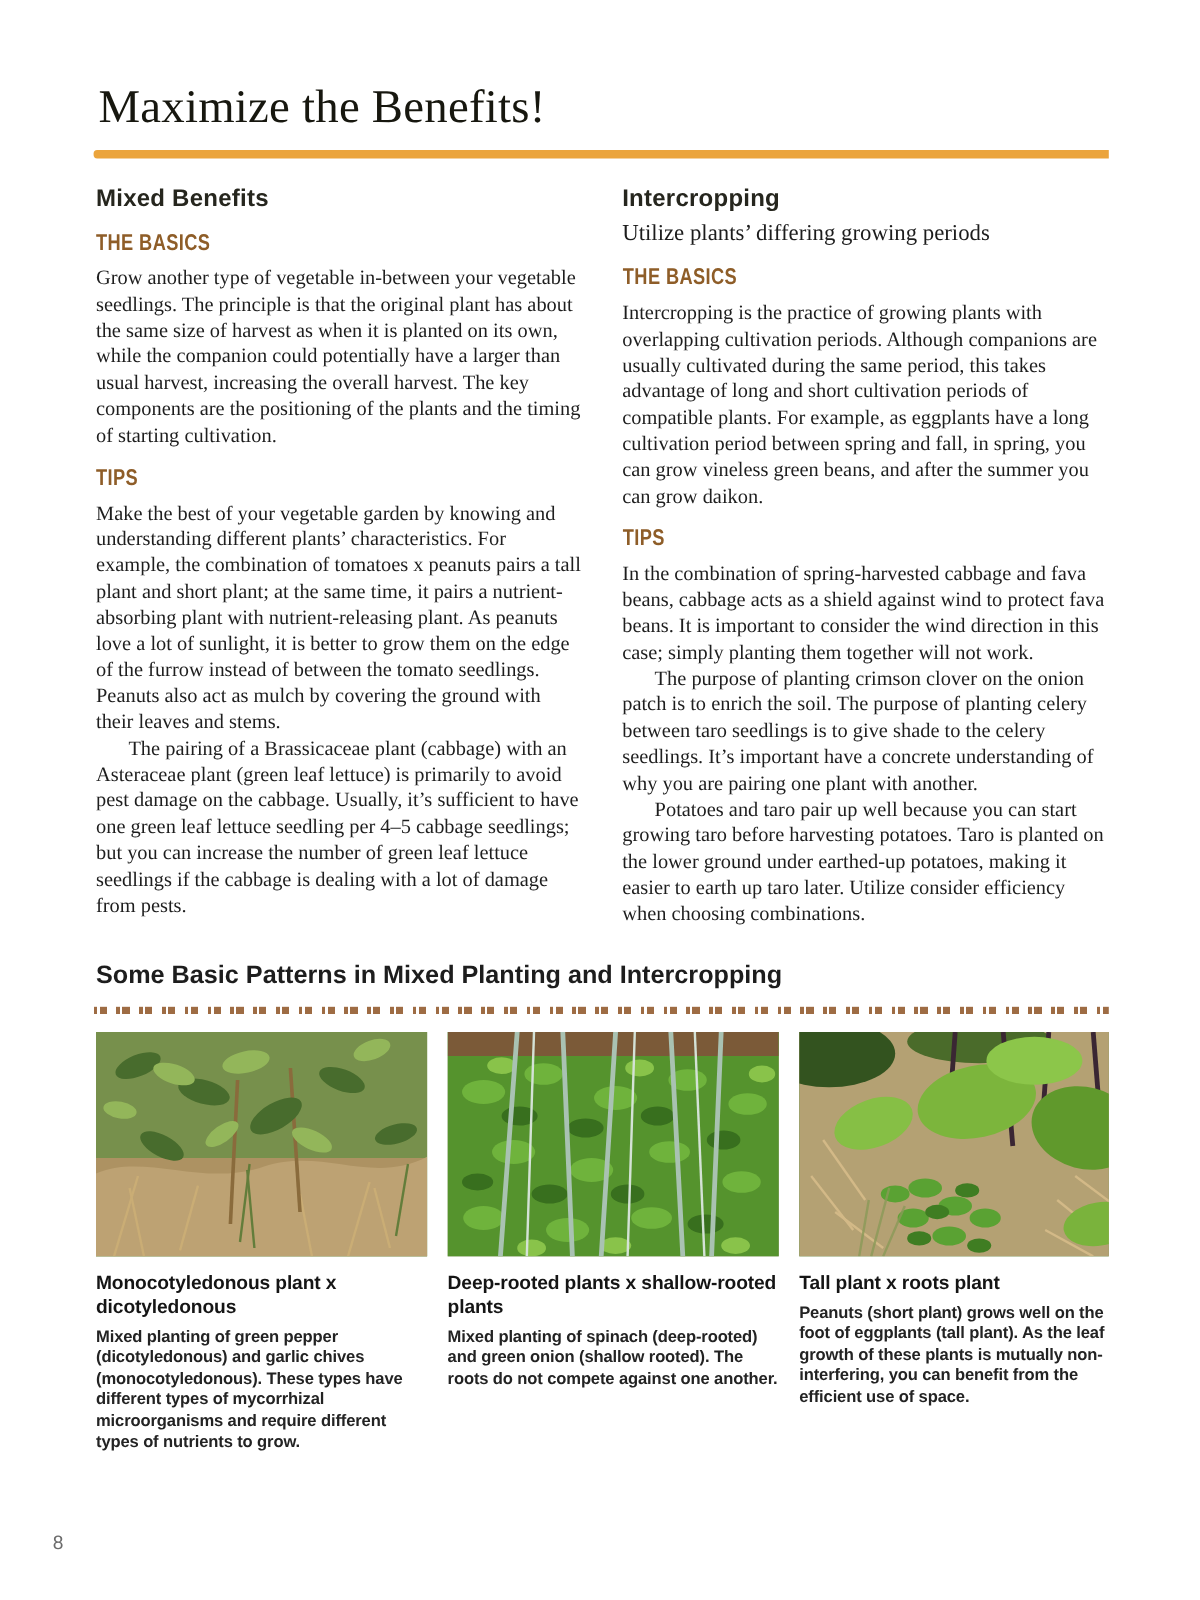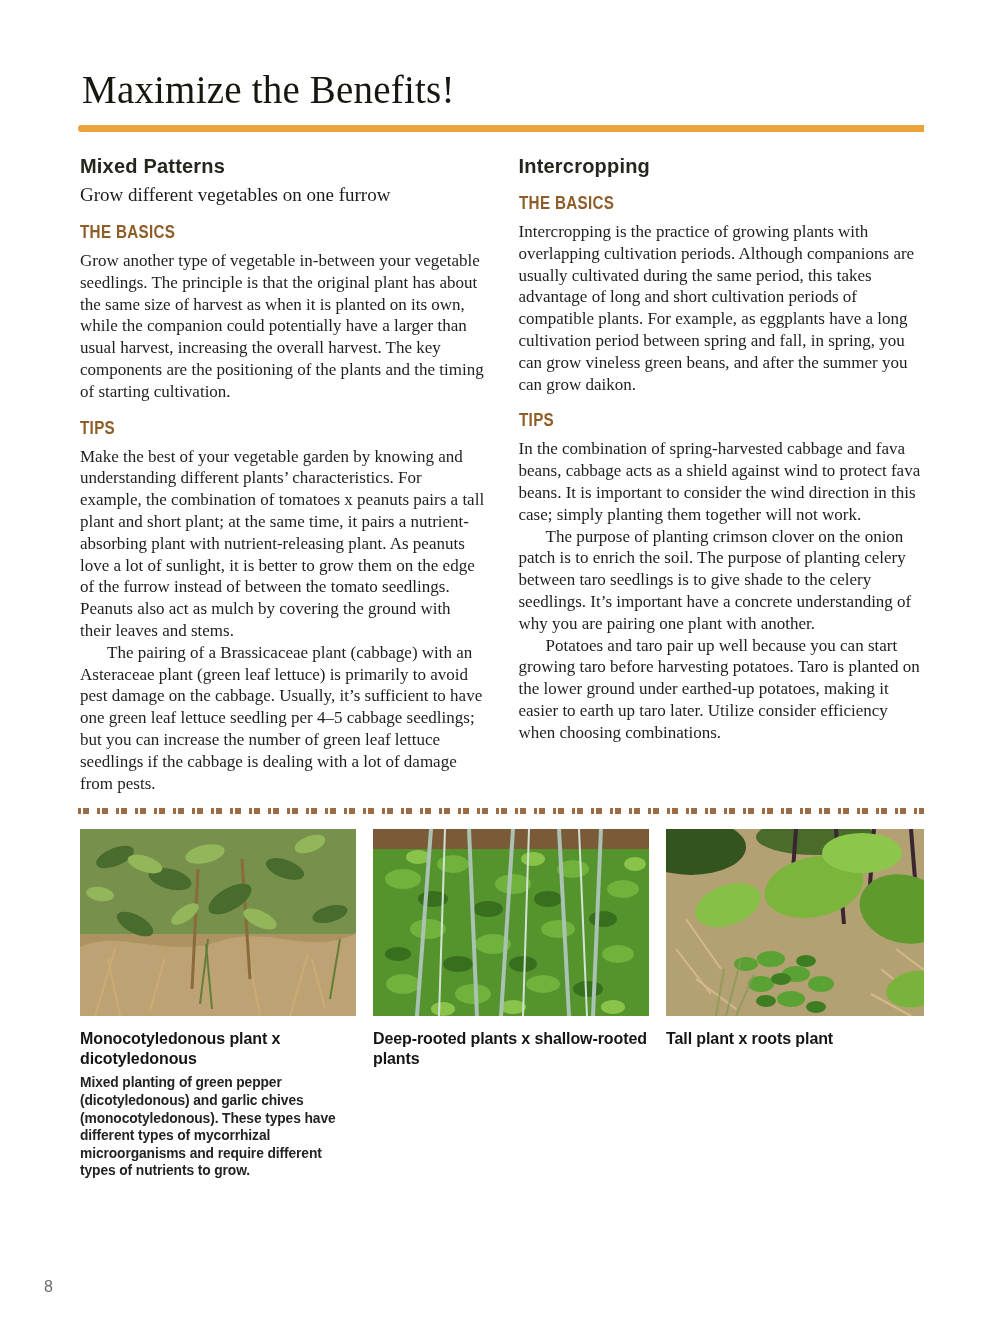"Mixed Patterns" div.col-heading { text: Patterns -> Benefits }
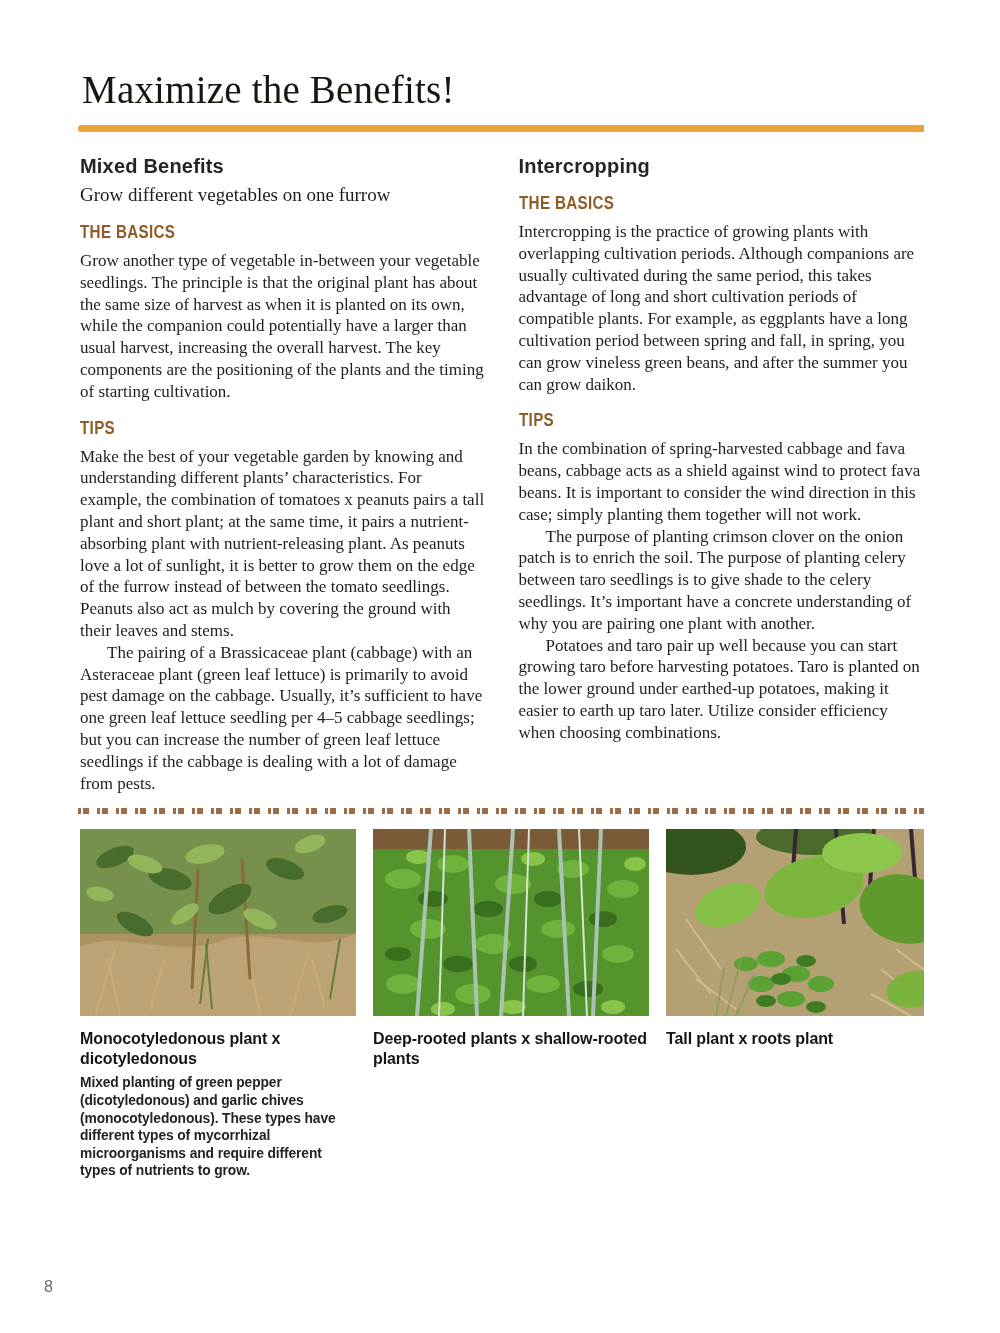"Grow different vegetables on one" div.col-sub { html: <div>Grow different vegetables on one furrow</div> -> none }
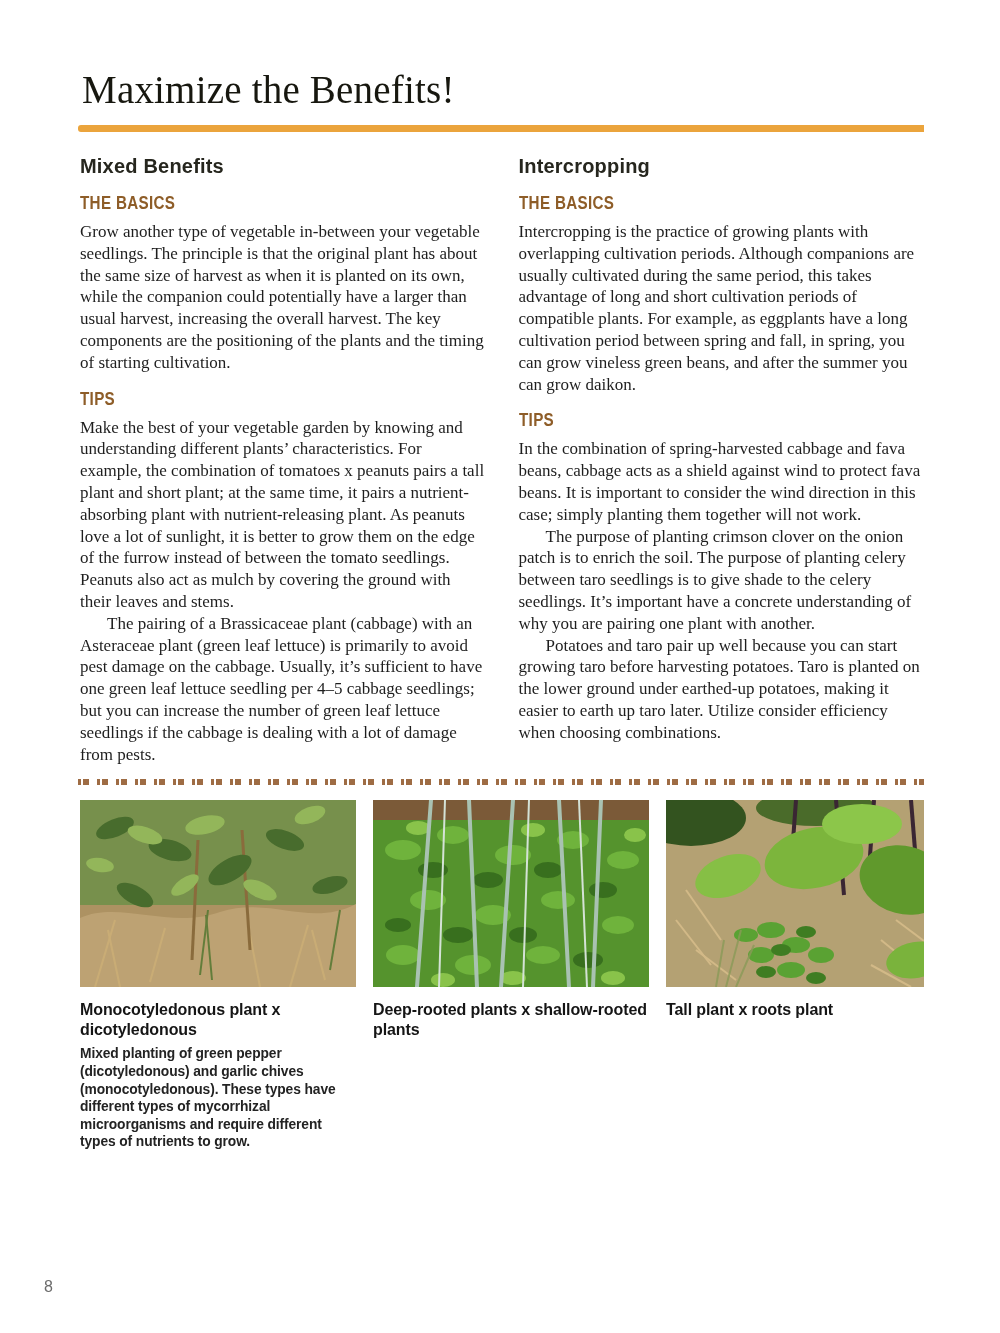"Utilize plants’ differing growing" div.col-sub { html: none -> <div>Utilize plants’ differing growing periods</div> }
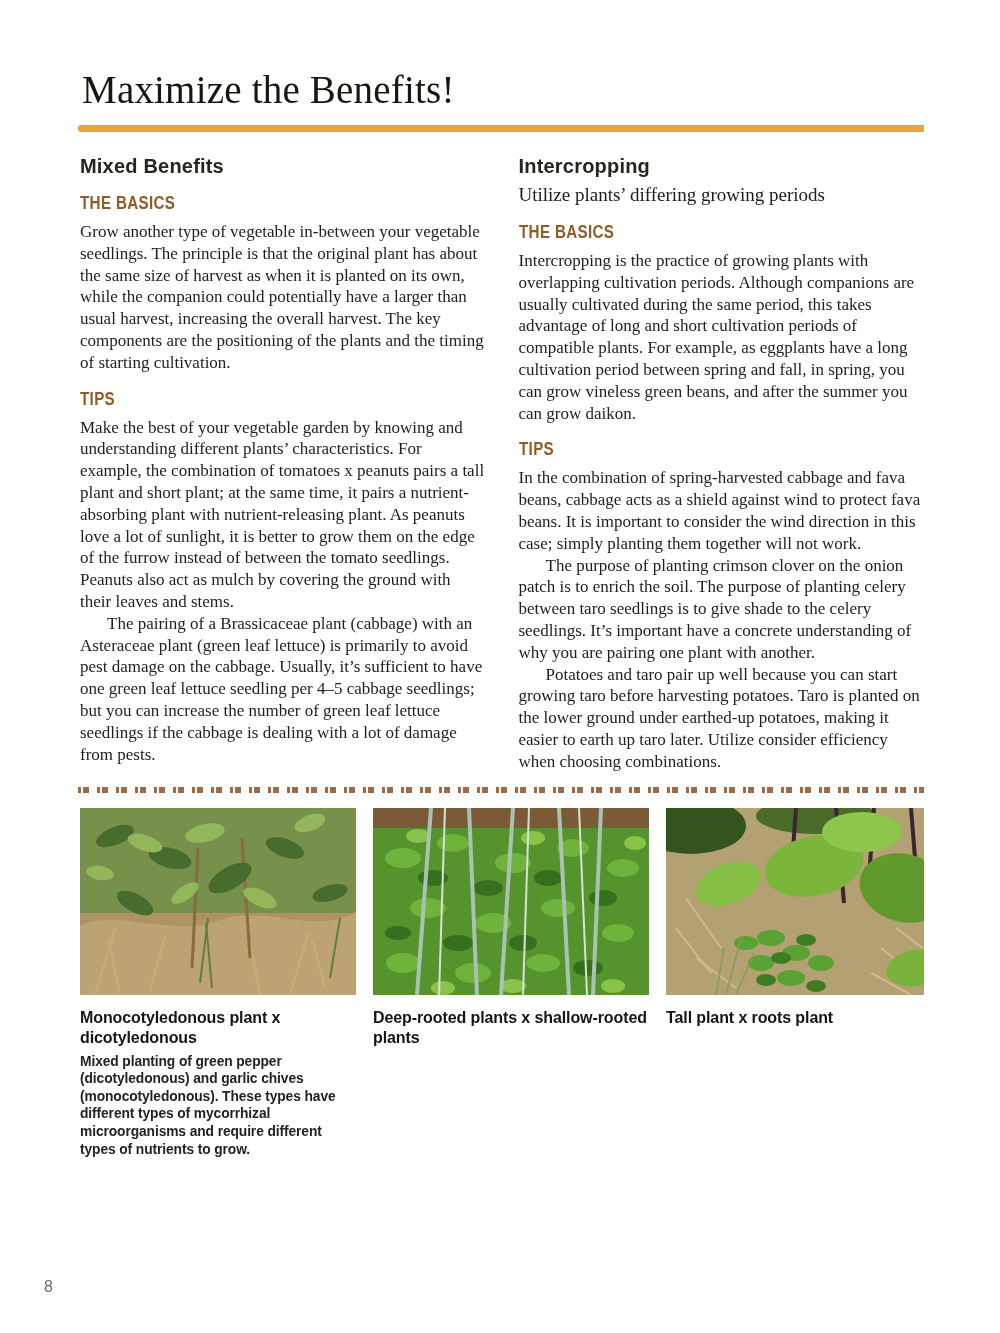"Some Basic Patterns in Mixed" div.patterns-heading { html: none -> <div>Some Basic Patterns in Mixed Planting and Intercropping</div> }
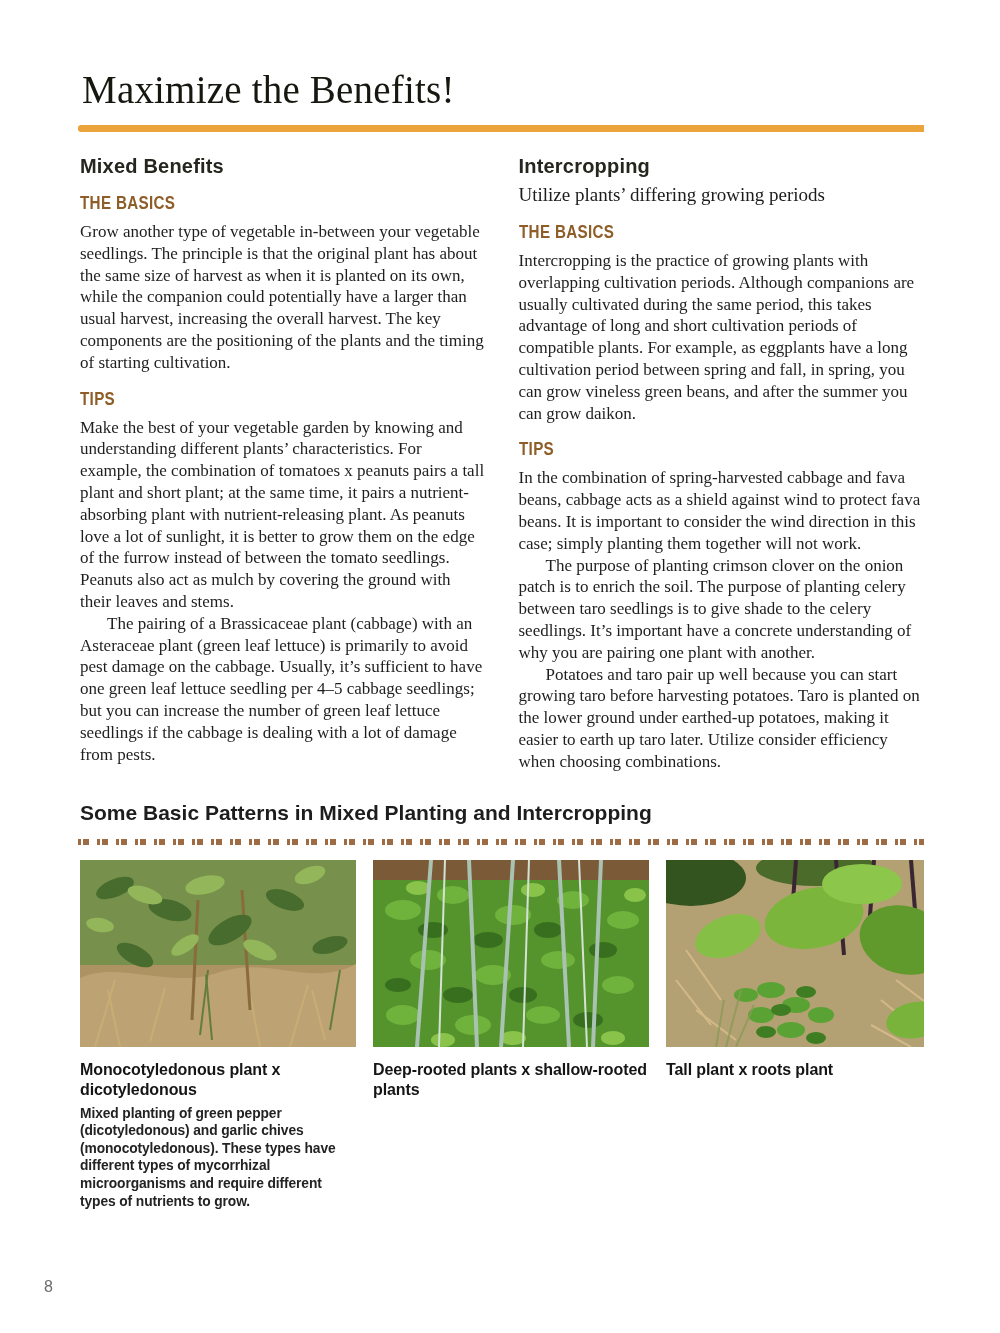"Peanuts (short plant) grows well" div.caption-text { html: none -> <div>Peanuts (short plant) grows well on the foot of eggplants (tall plant). As the leaf growth of these plants is mutually non-interfering, you can benefit from the efficient use of space.</div> }
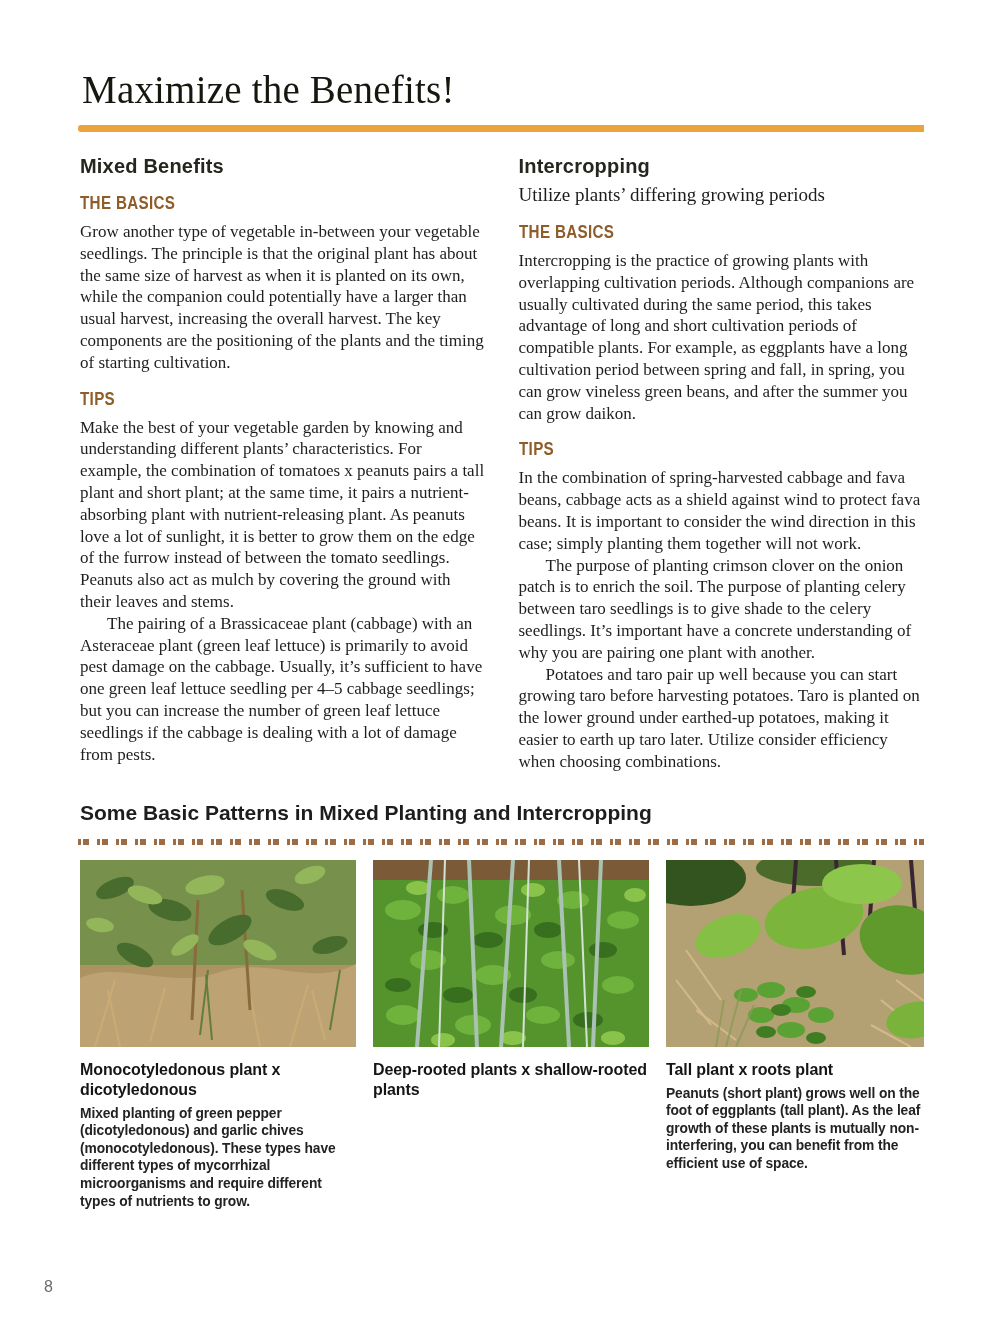"Mixed planting of spinach (deep-rooted)" div.caption-text { html: none -> <div>Mixed planting of spinach (deep-rooted) and green onion (shallow rooted). The roots do not compete against one another.</div> }
